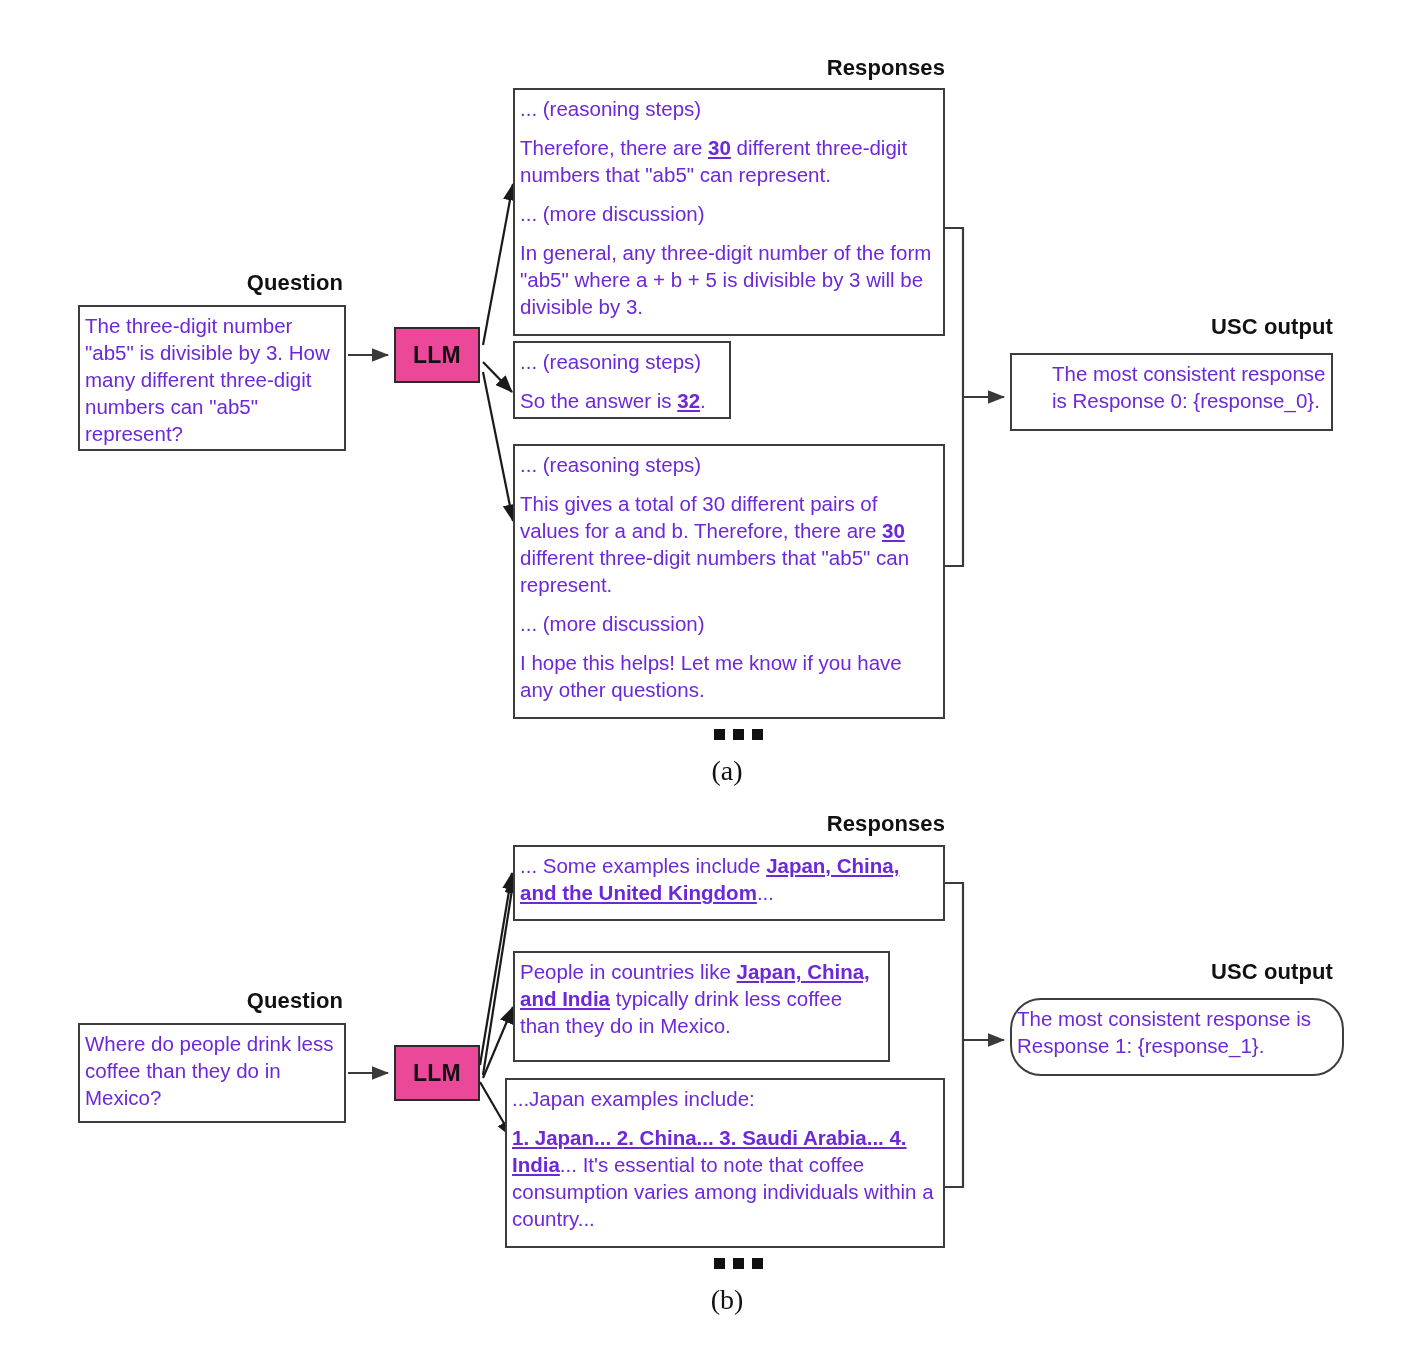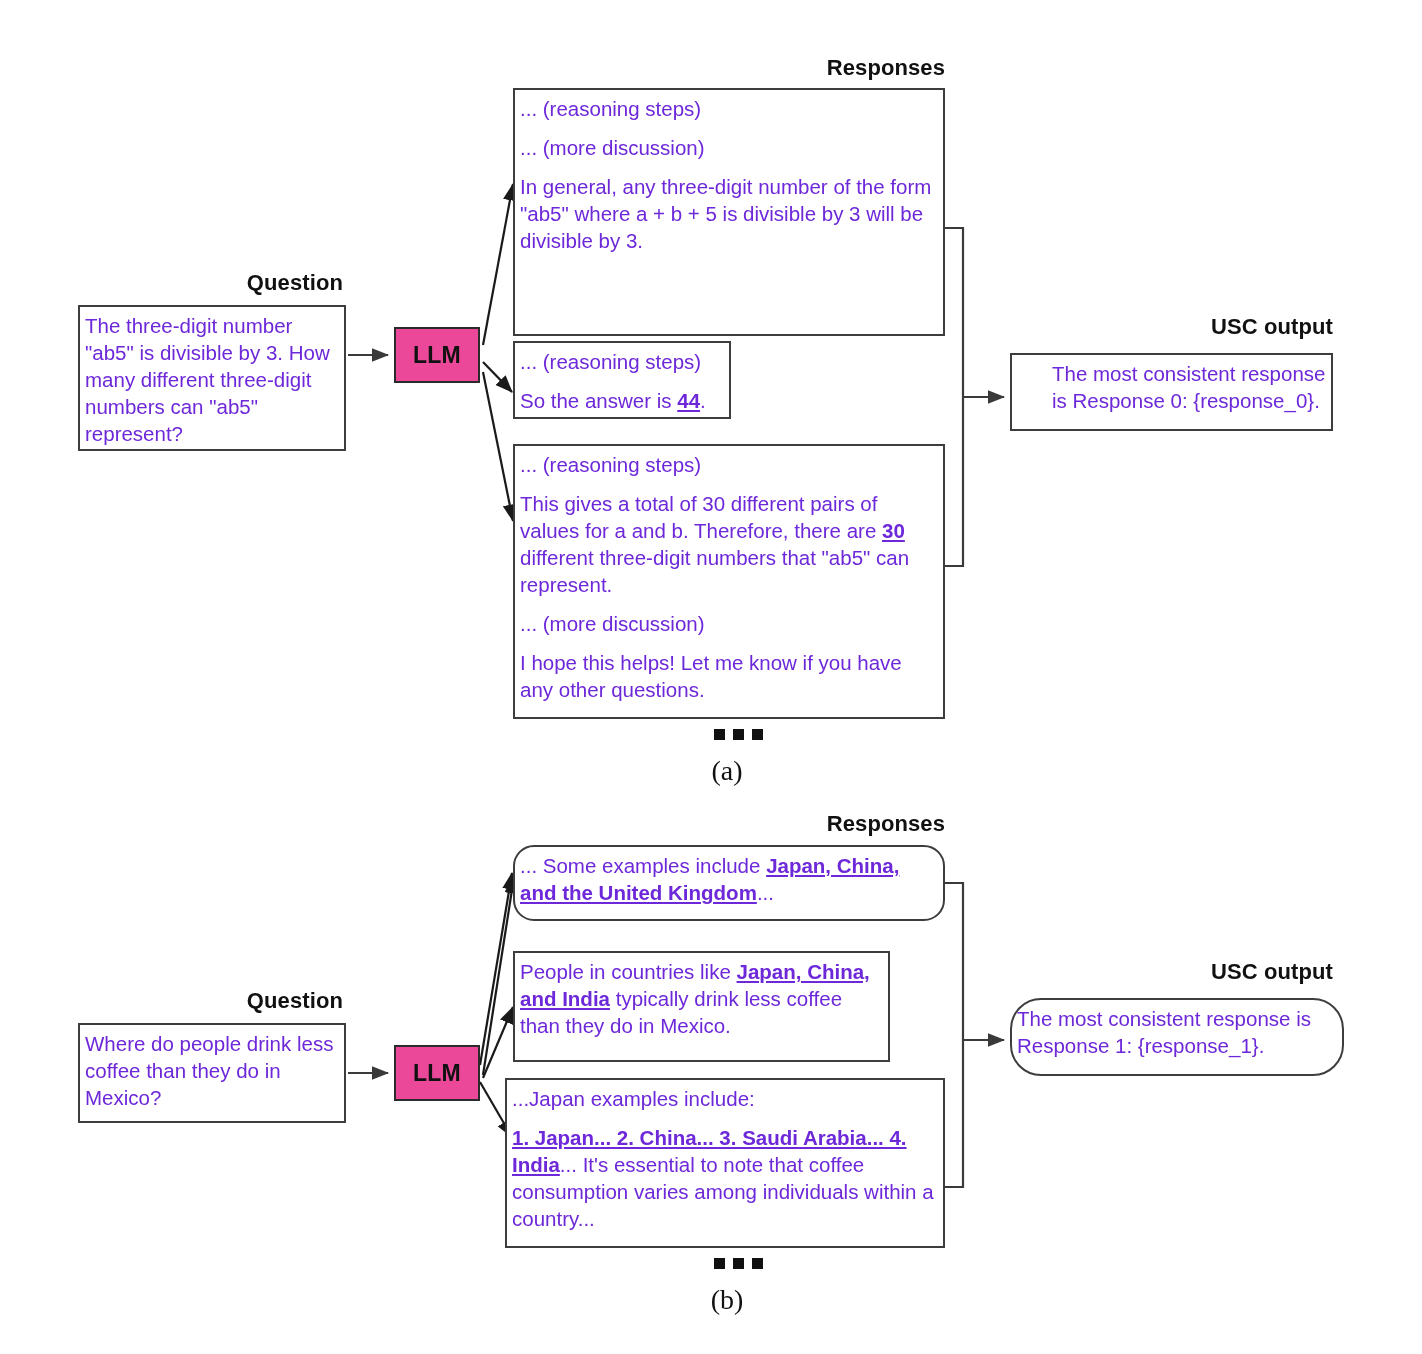"Therefore, there are 30 different" p { html: none -> <p>Therefore, there are <span>30</span> different three-digit numbers that "ab5" can represent.</p> }
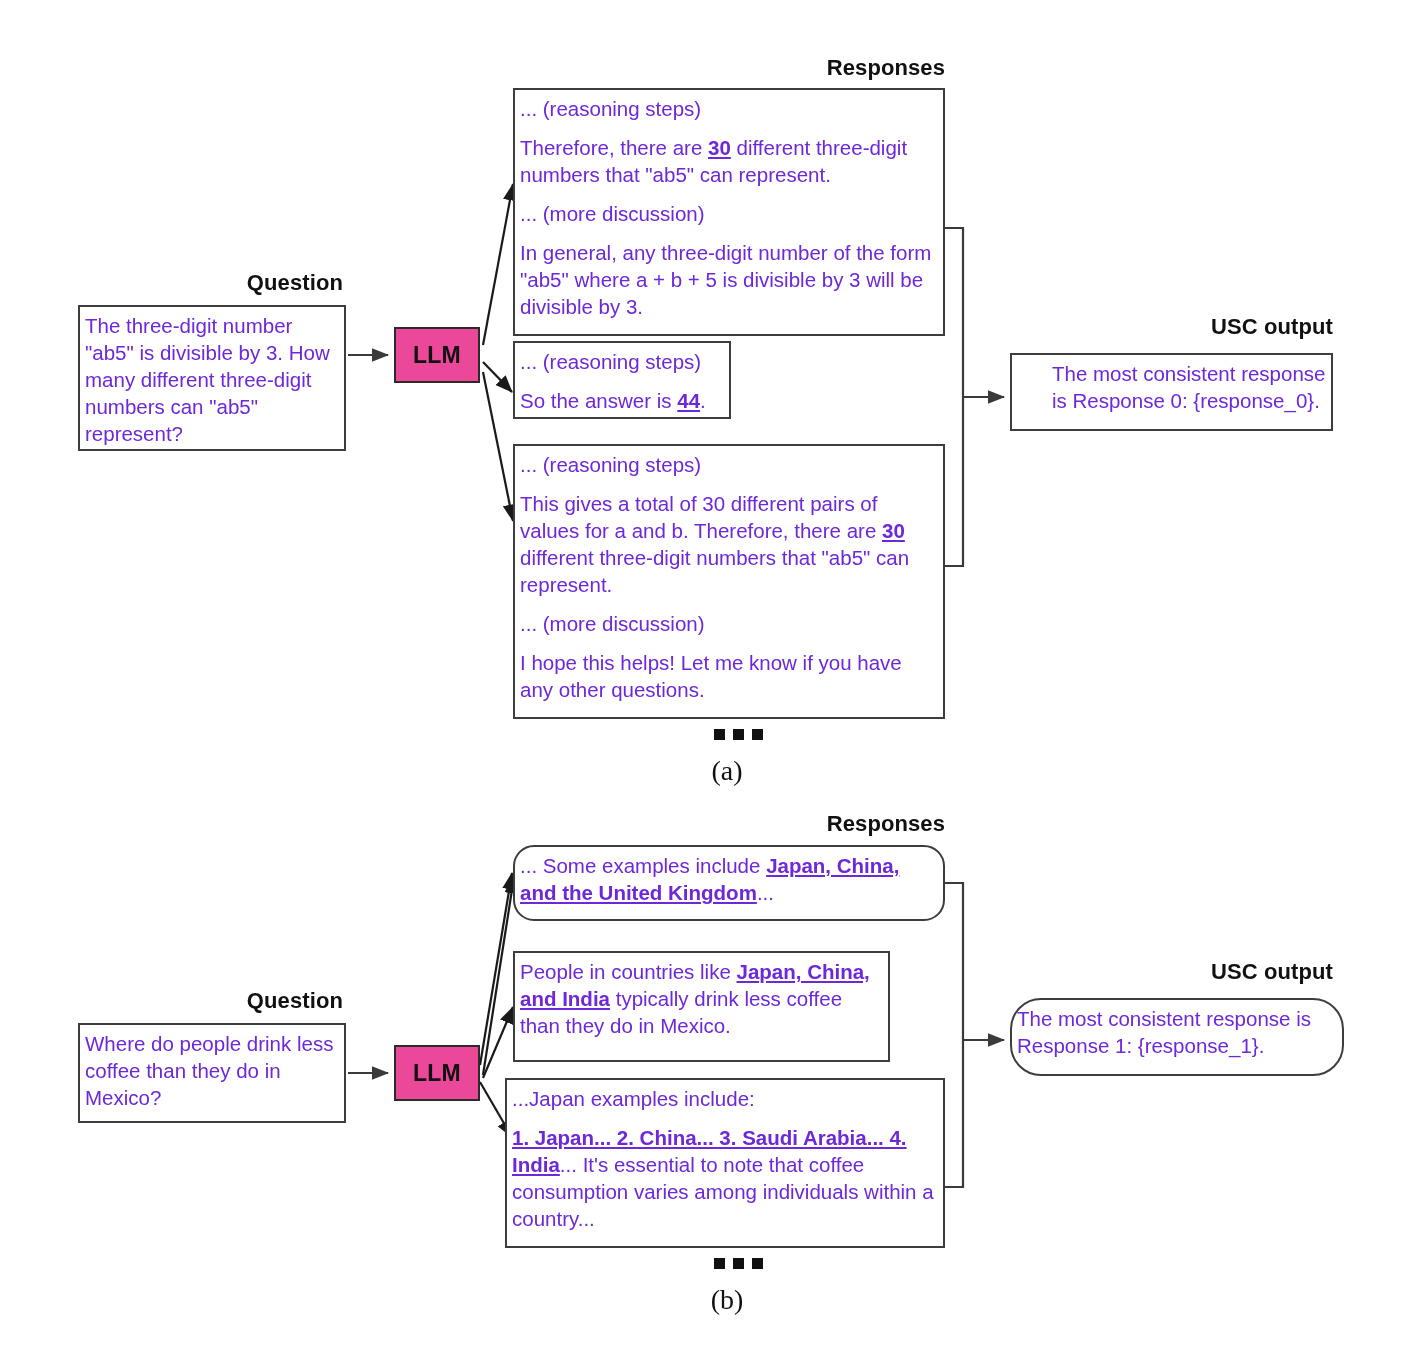"44" span.em { text: 44 -> 32 }
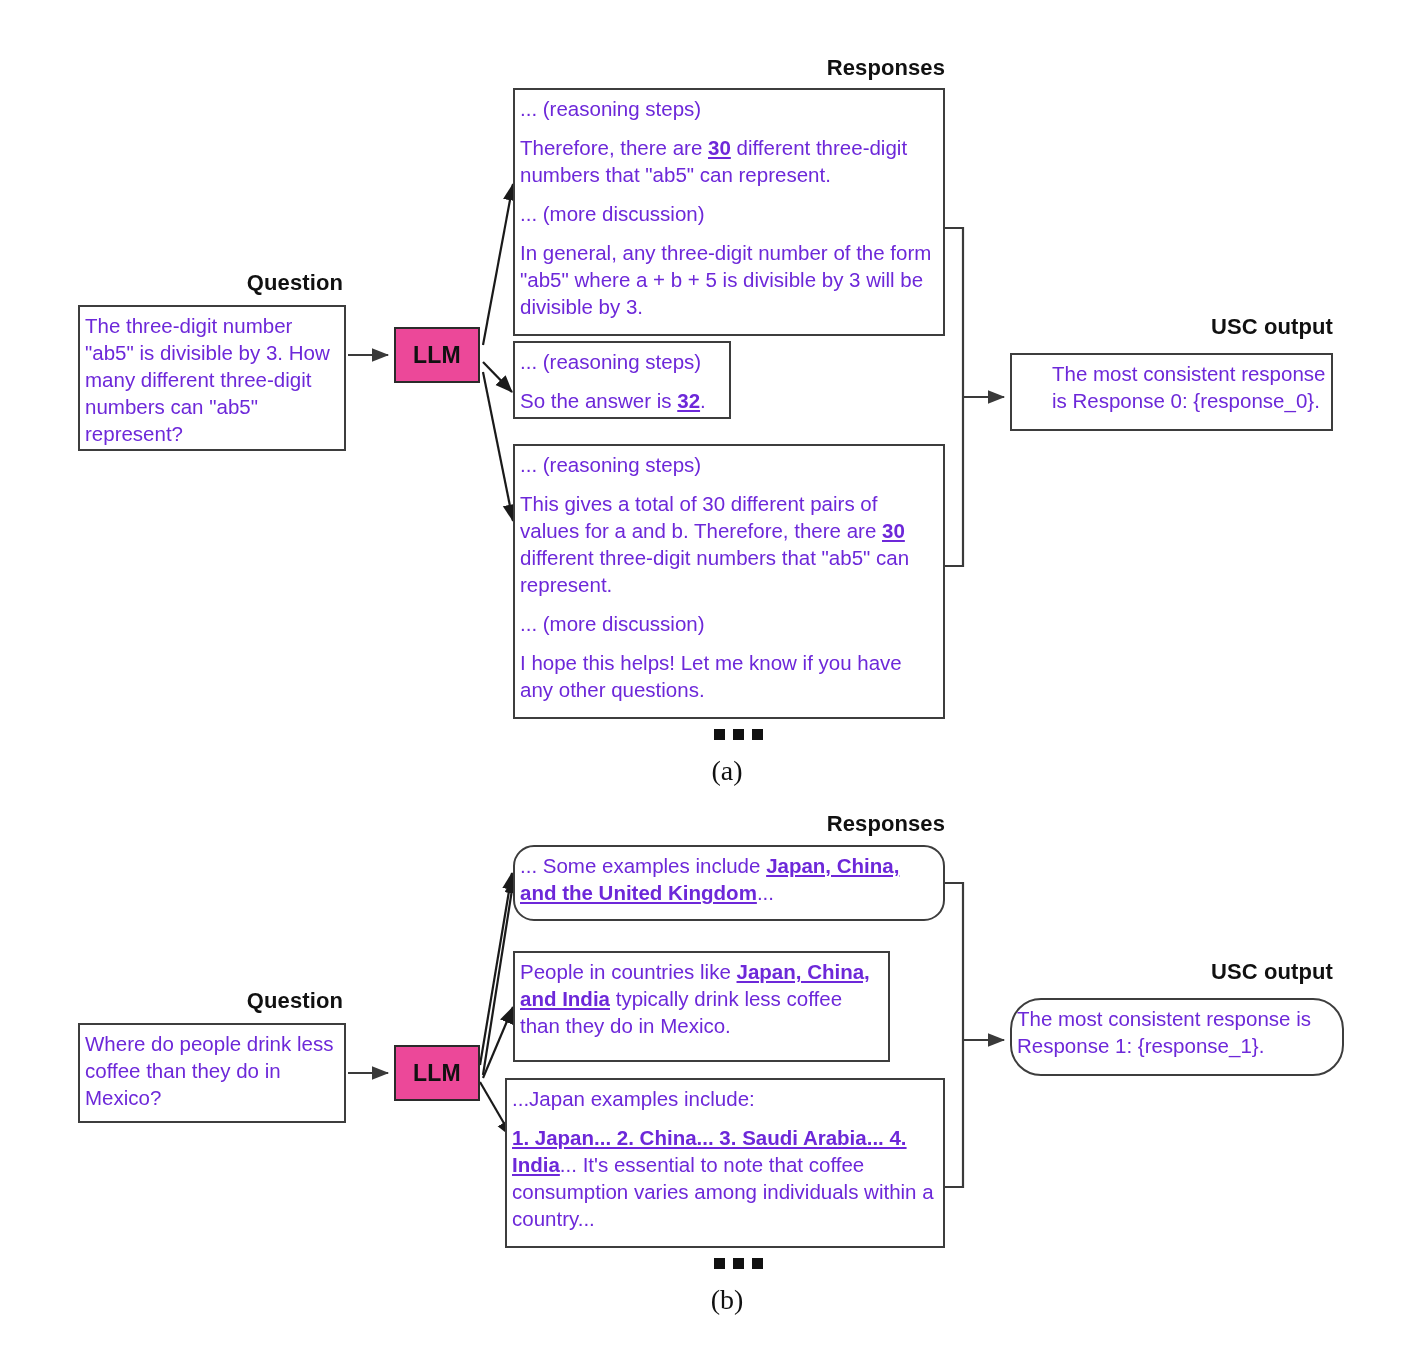"... Some examples include Japan," div.box { border-radius: 21px -> none }
